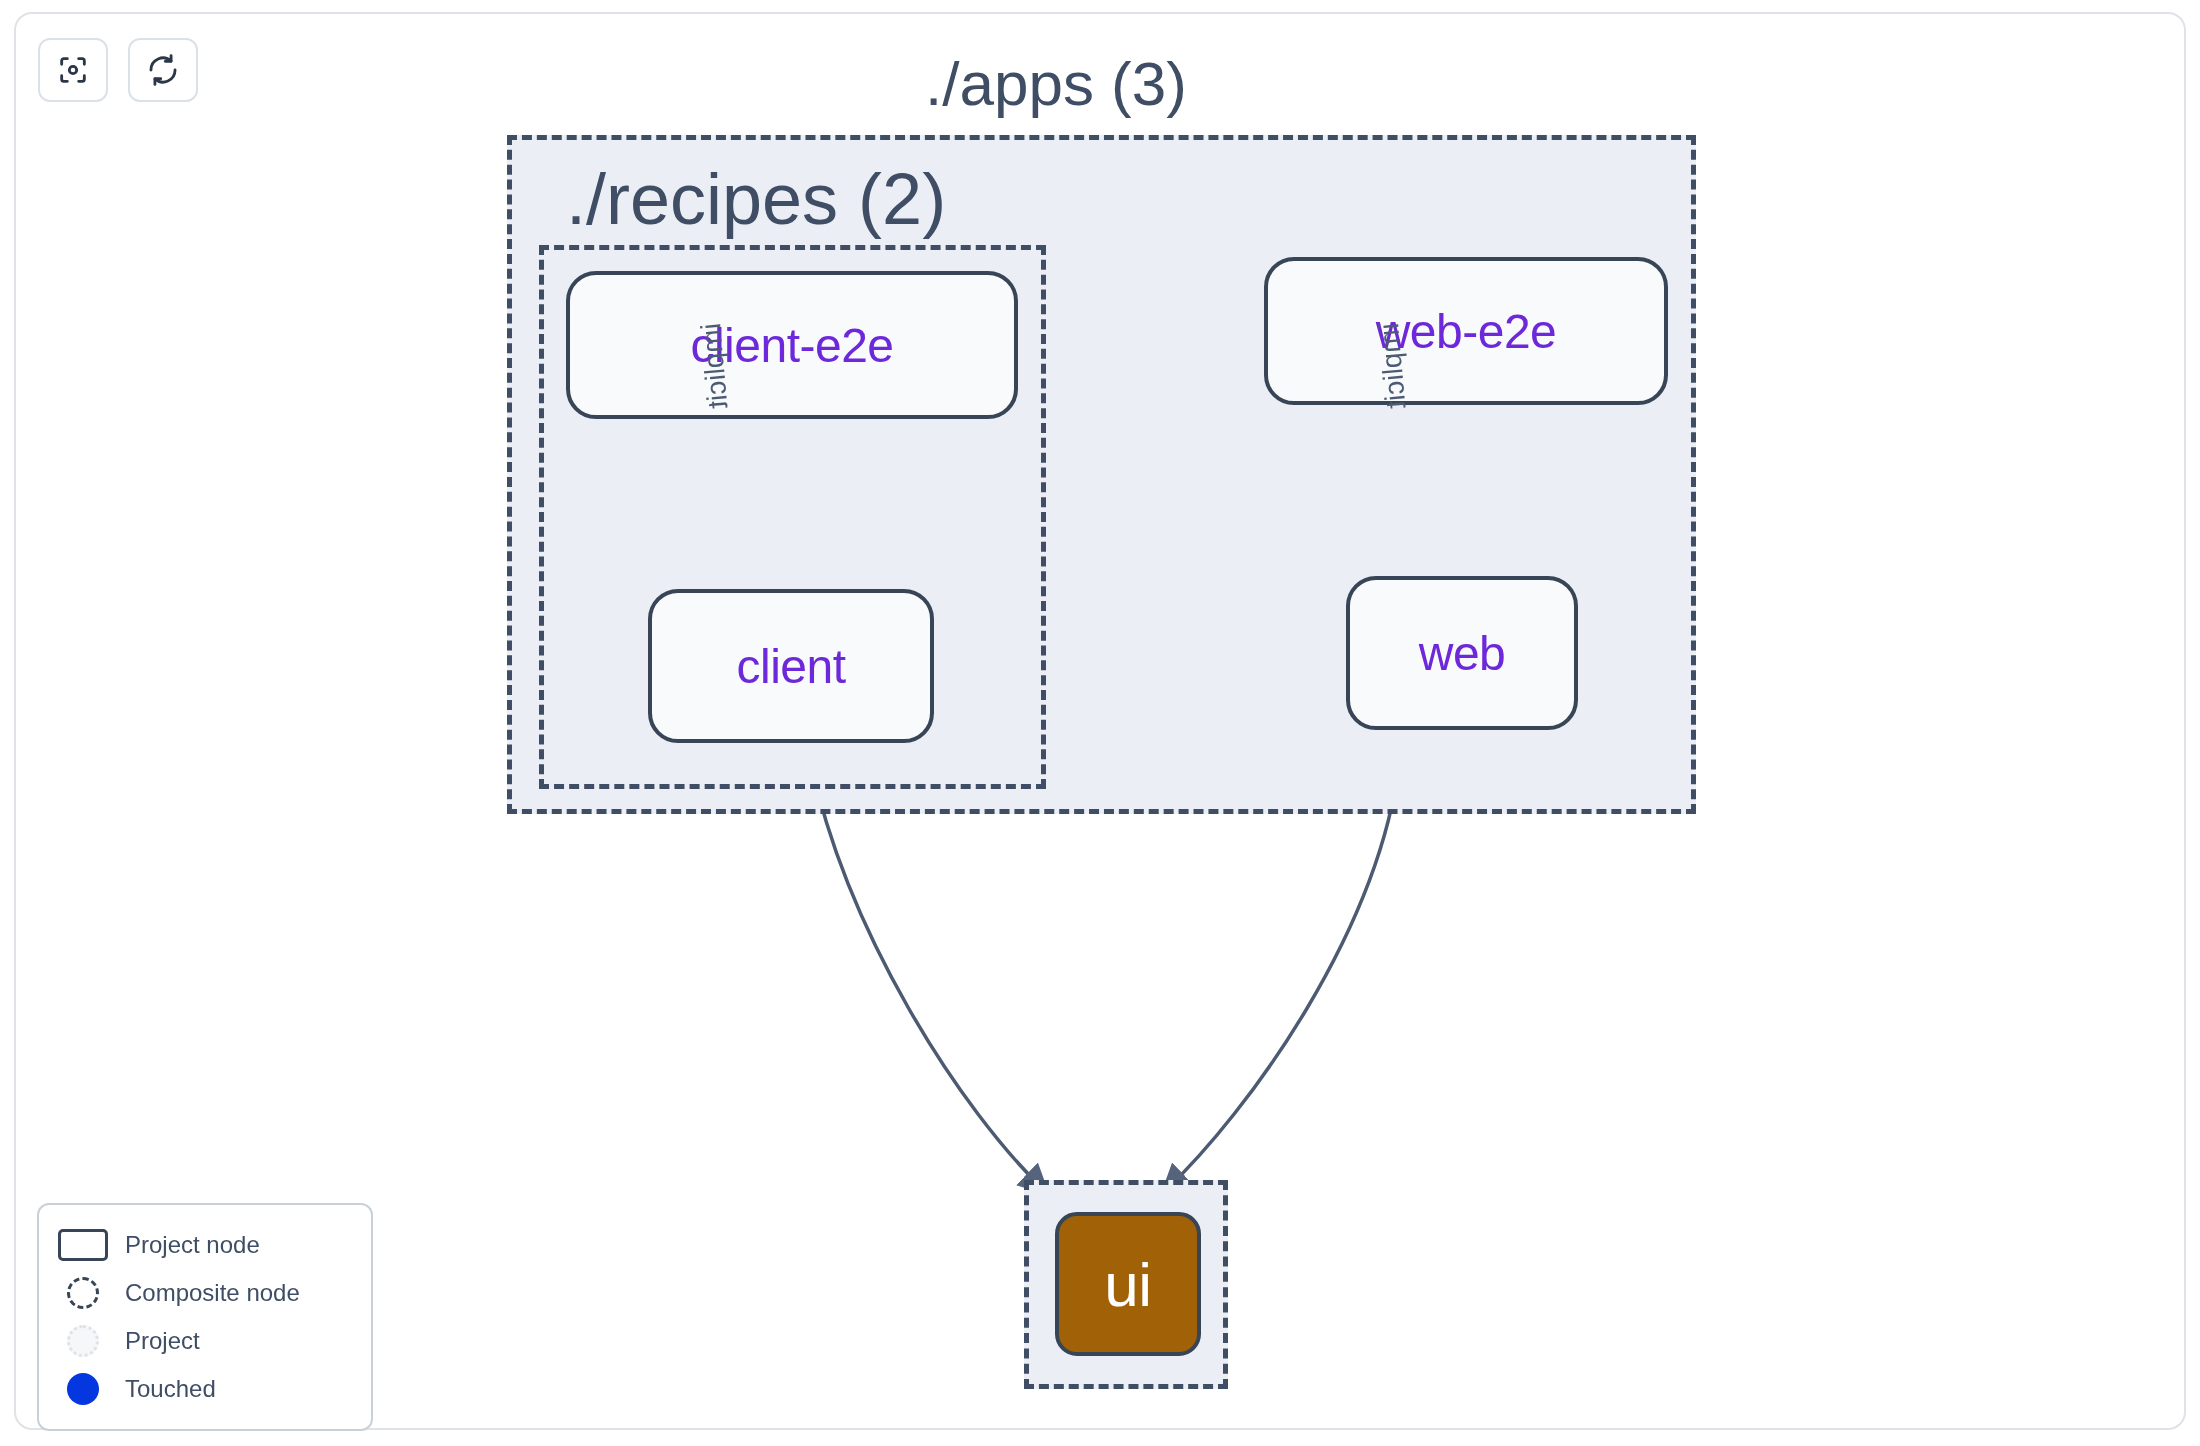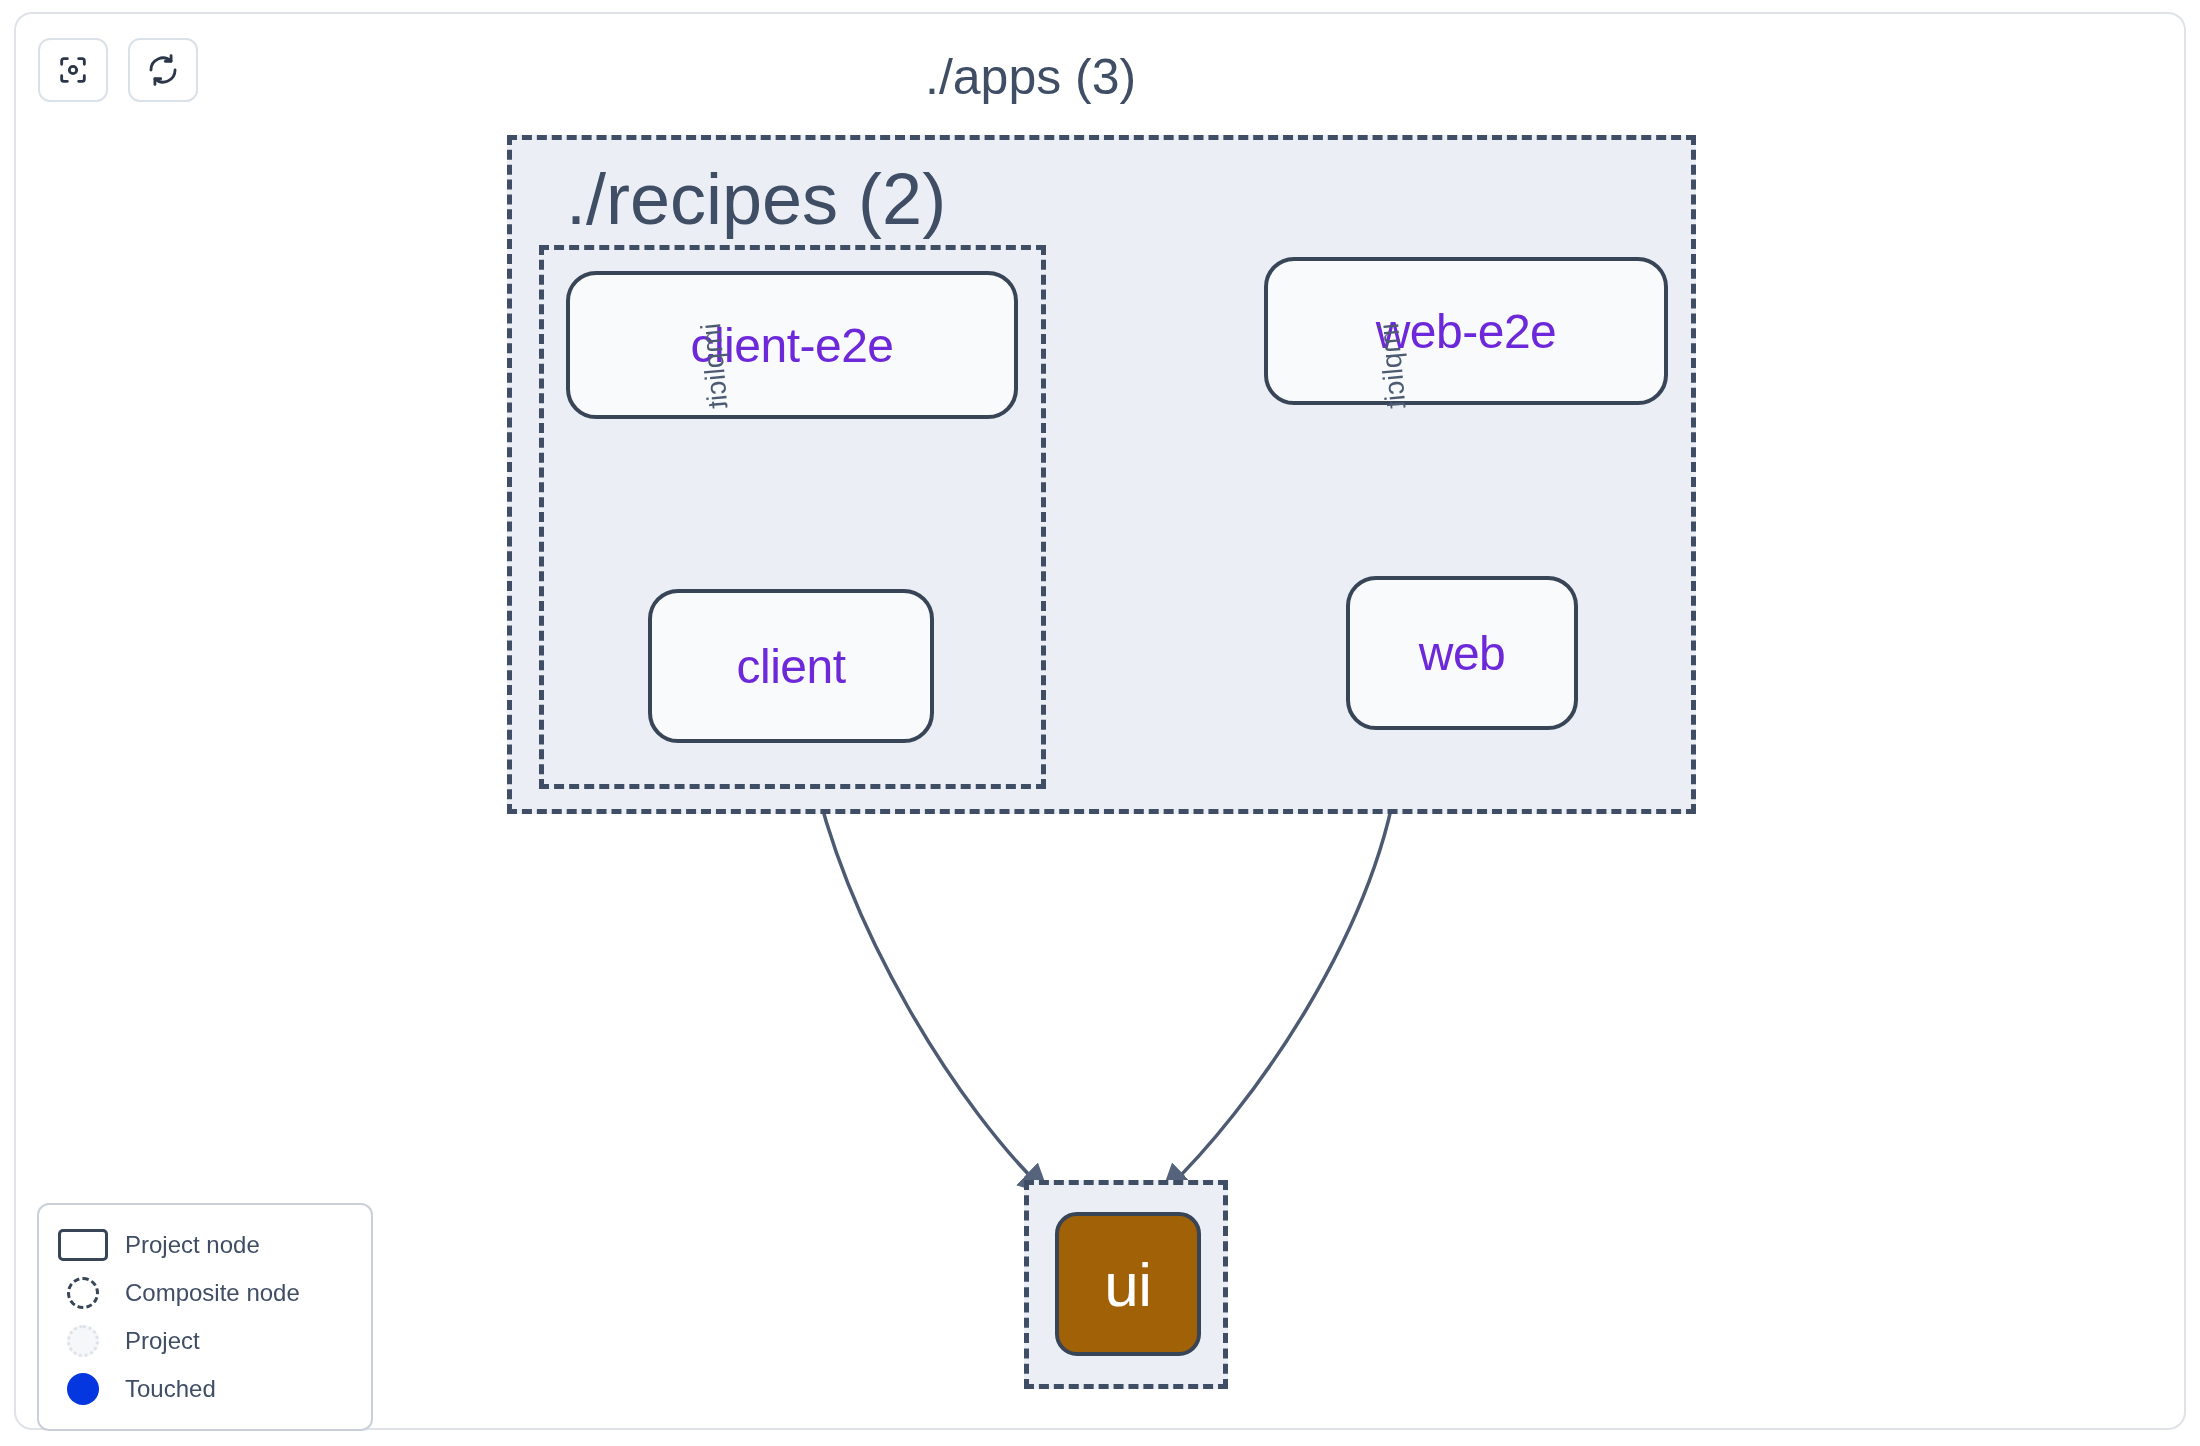"./apps (3)" .group-label.apps { font-size: 50px -> 62px }
